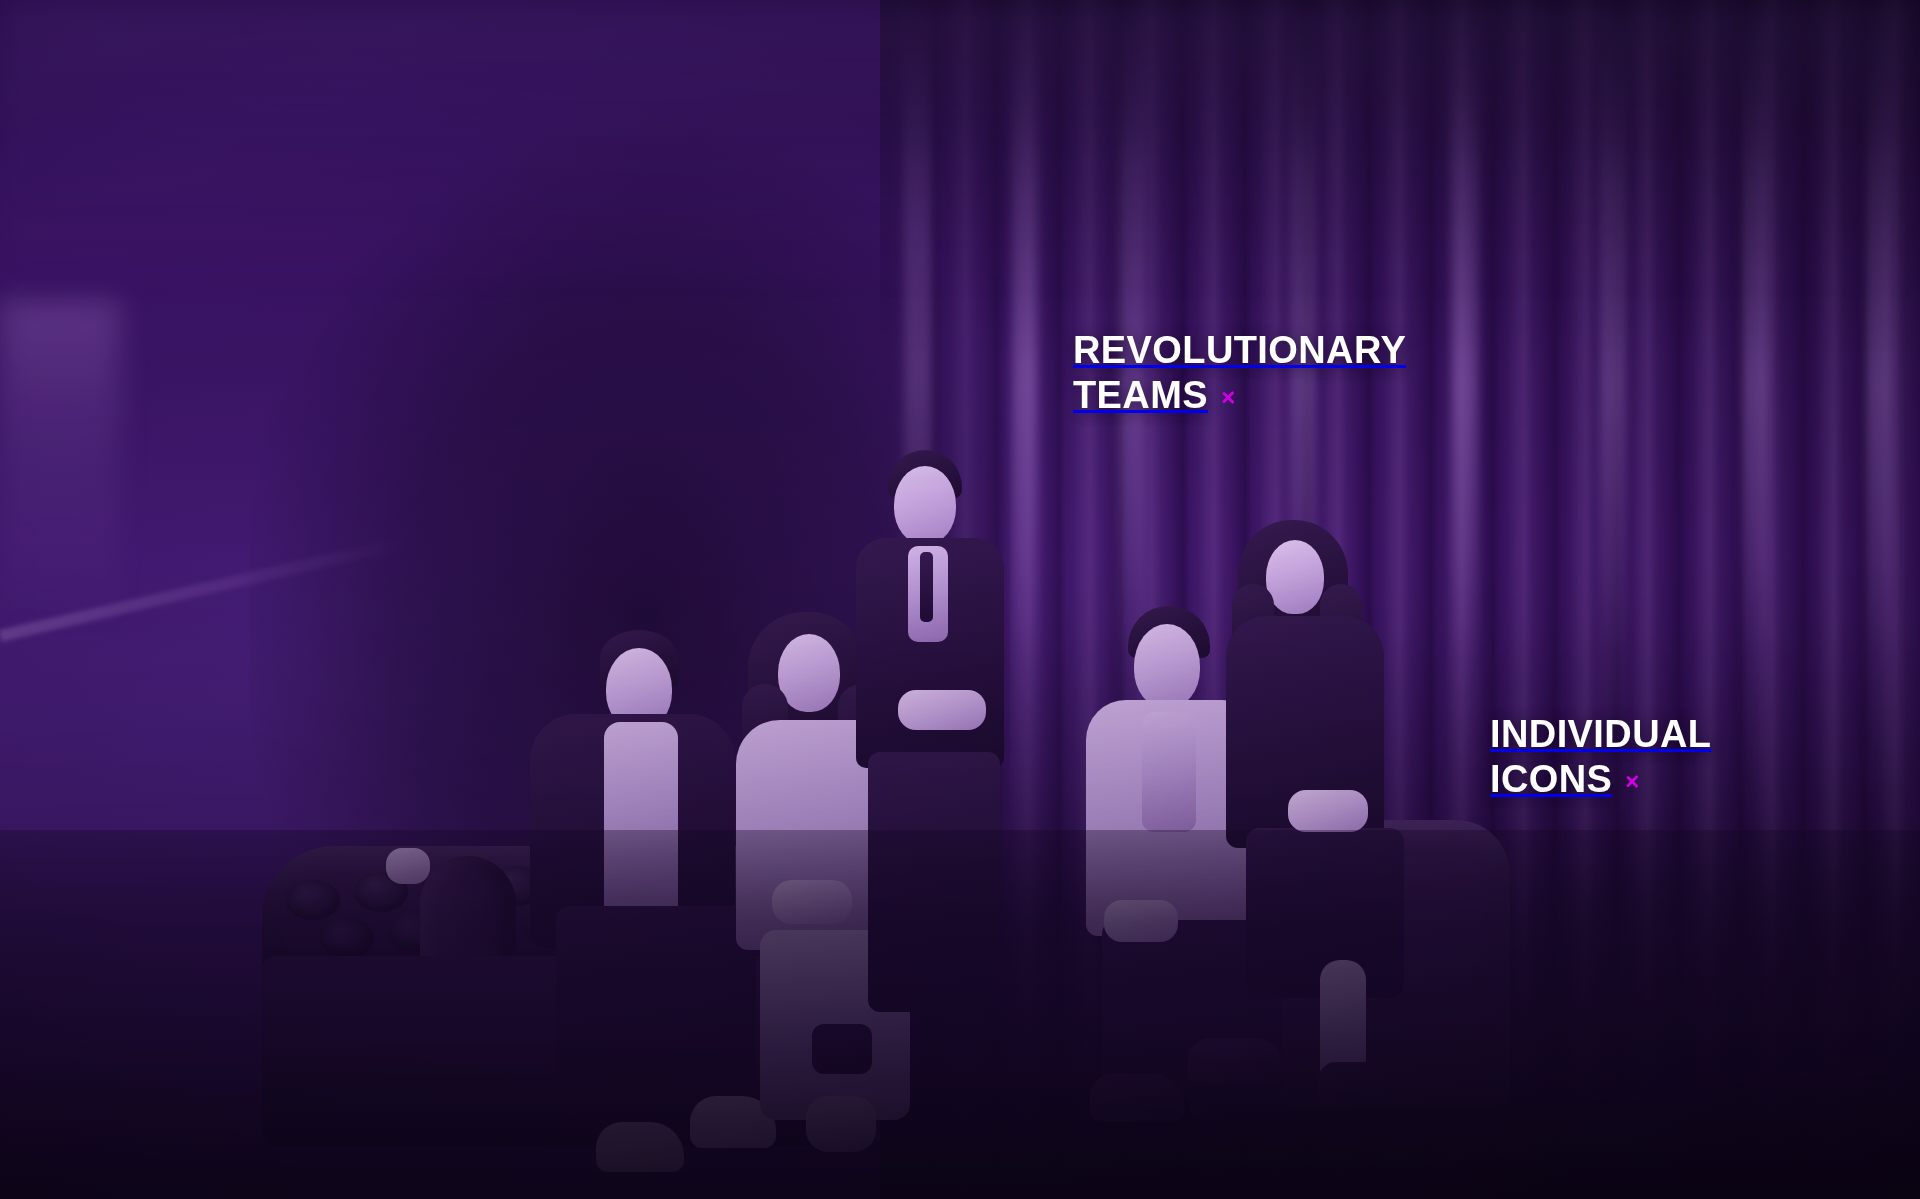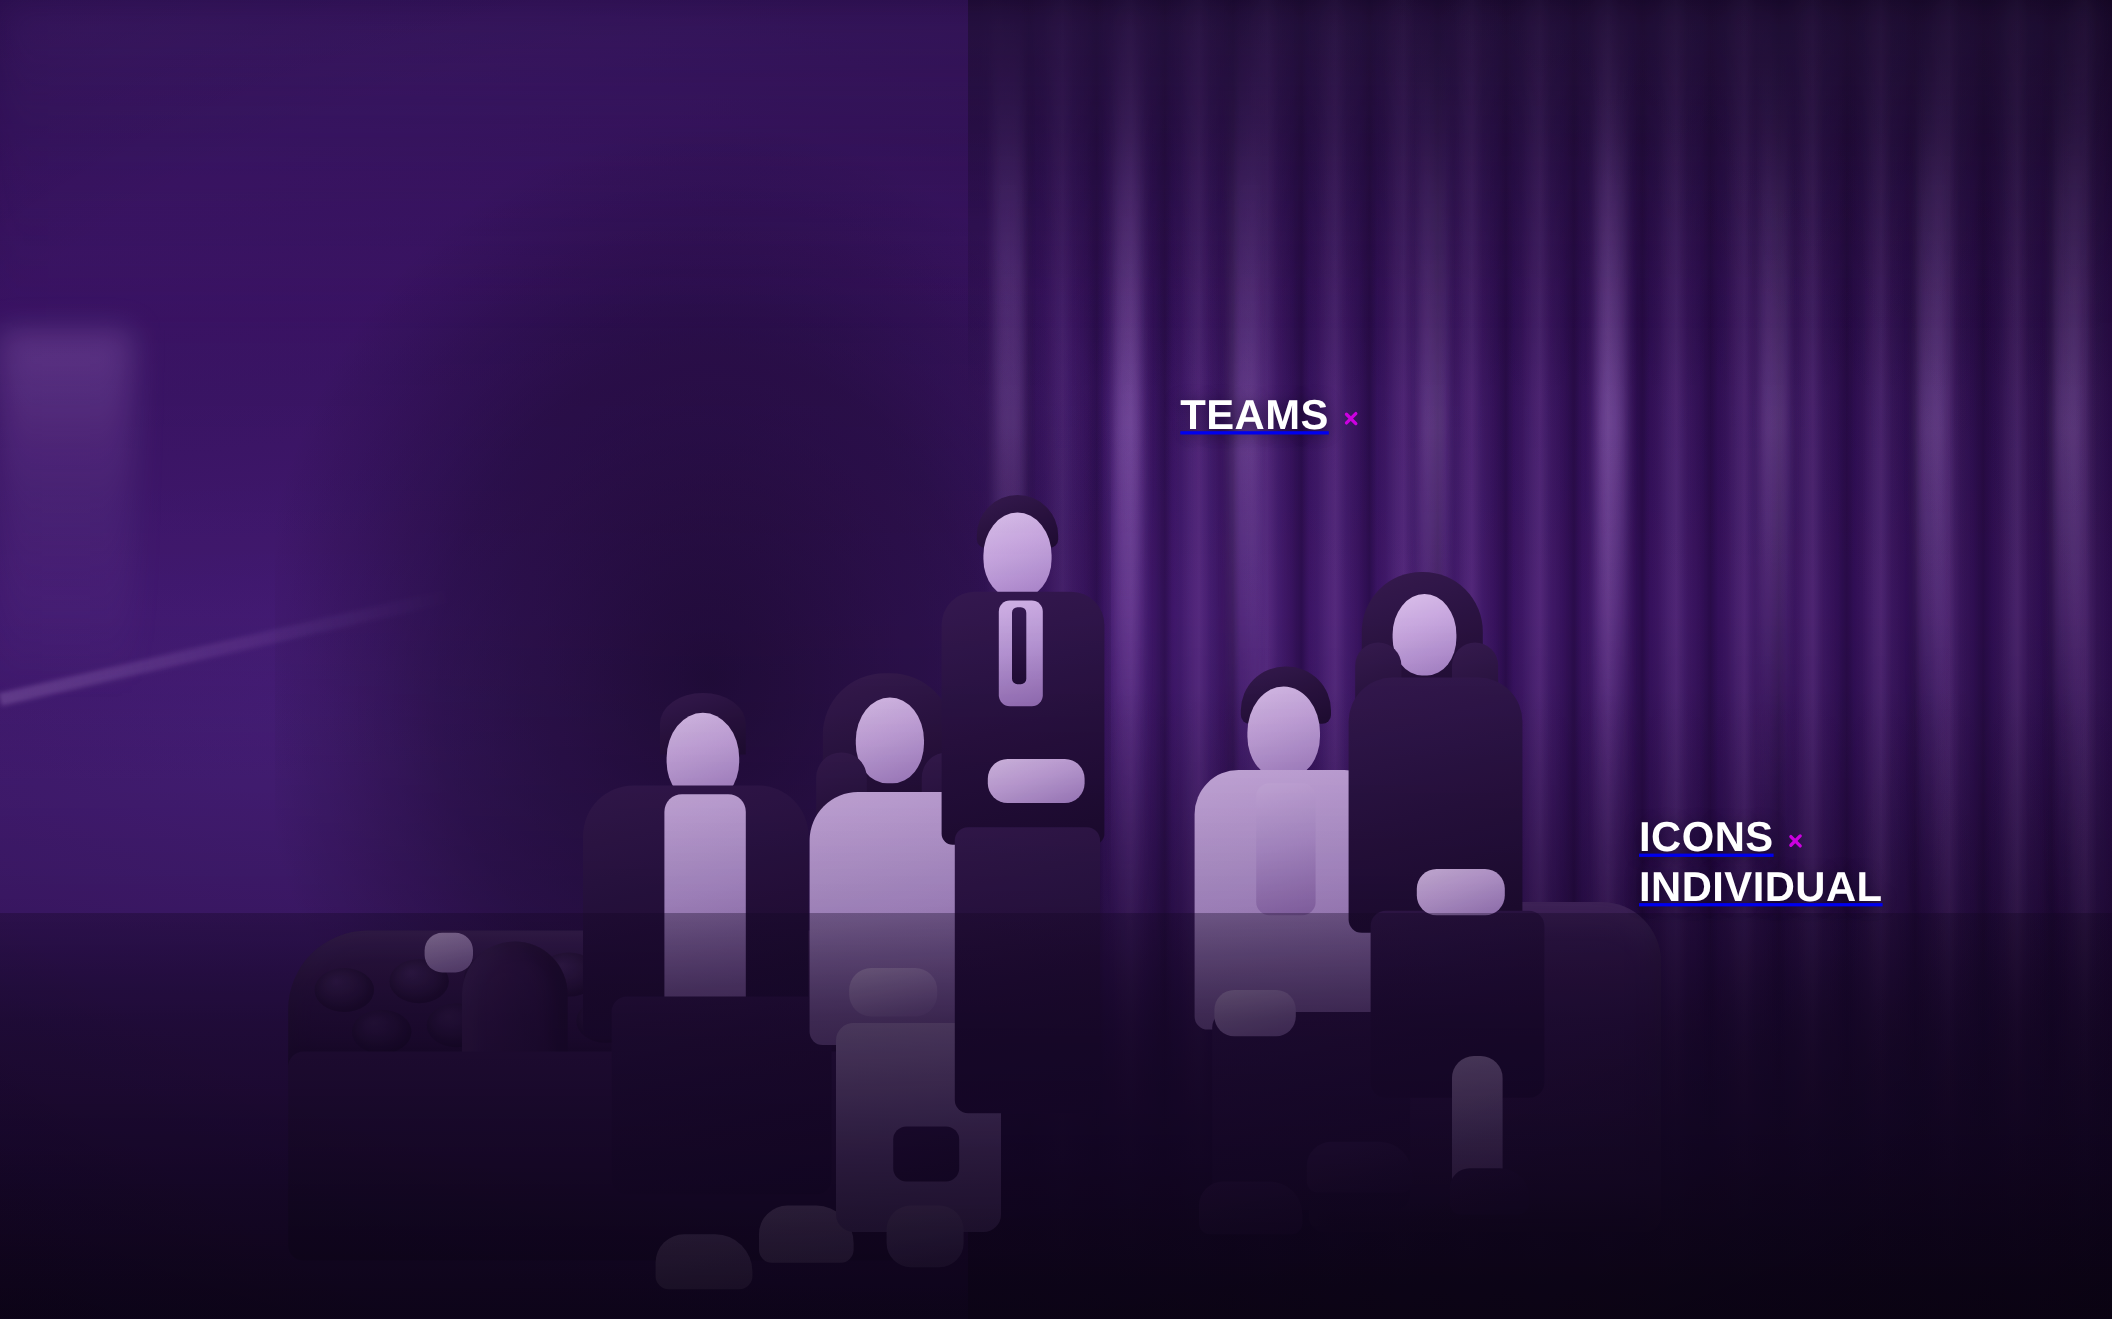"REVOLUTIONARY" span.ln { html: none -> <span>REVOLUTIONARY</span> }
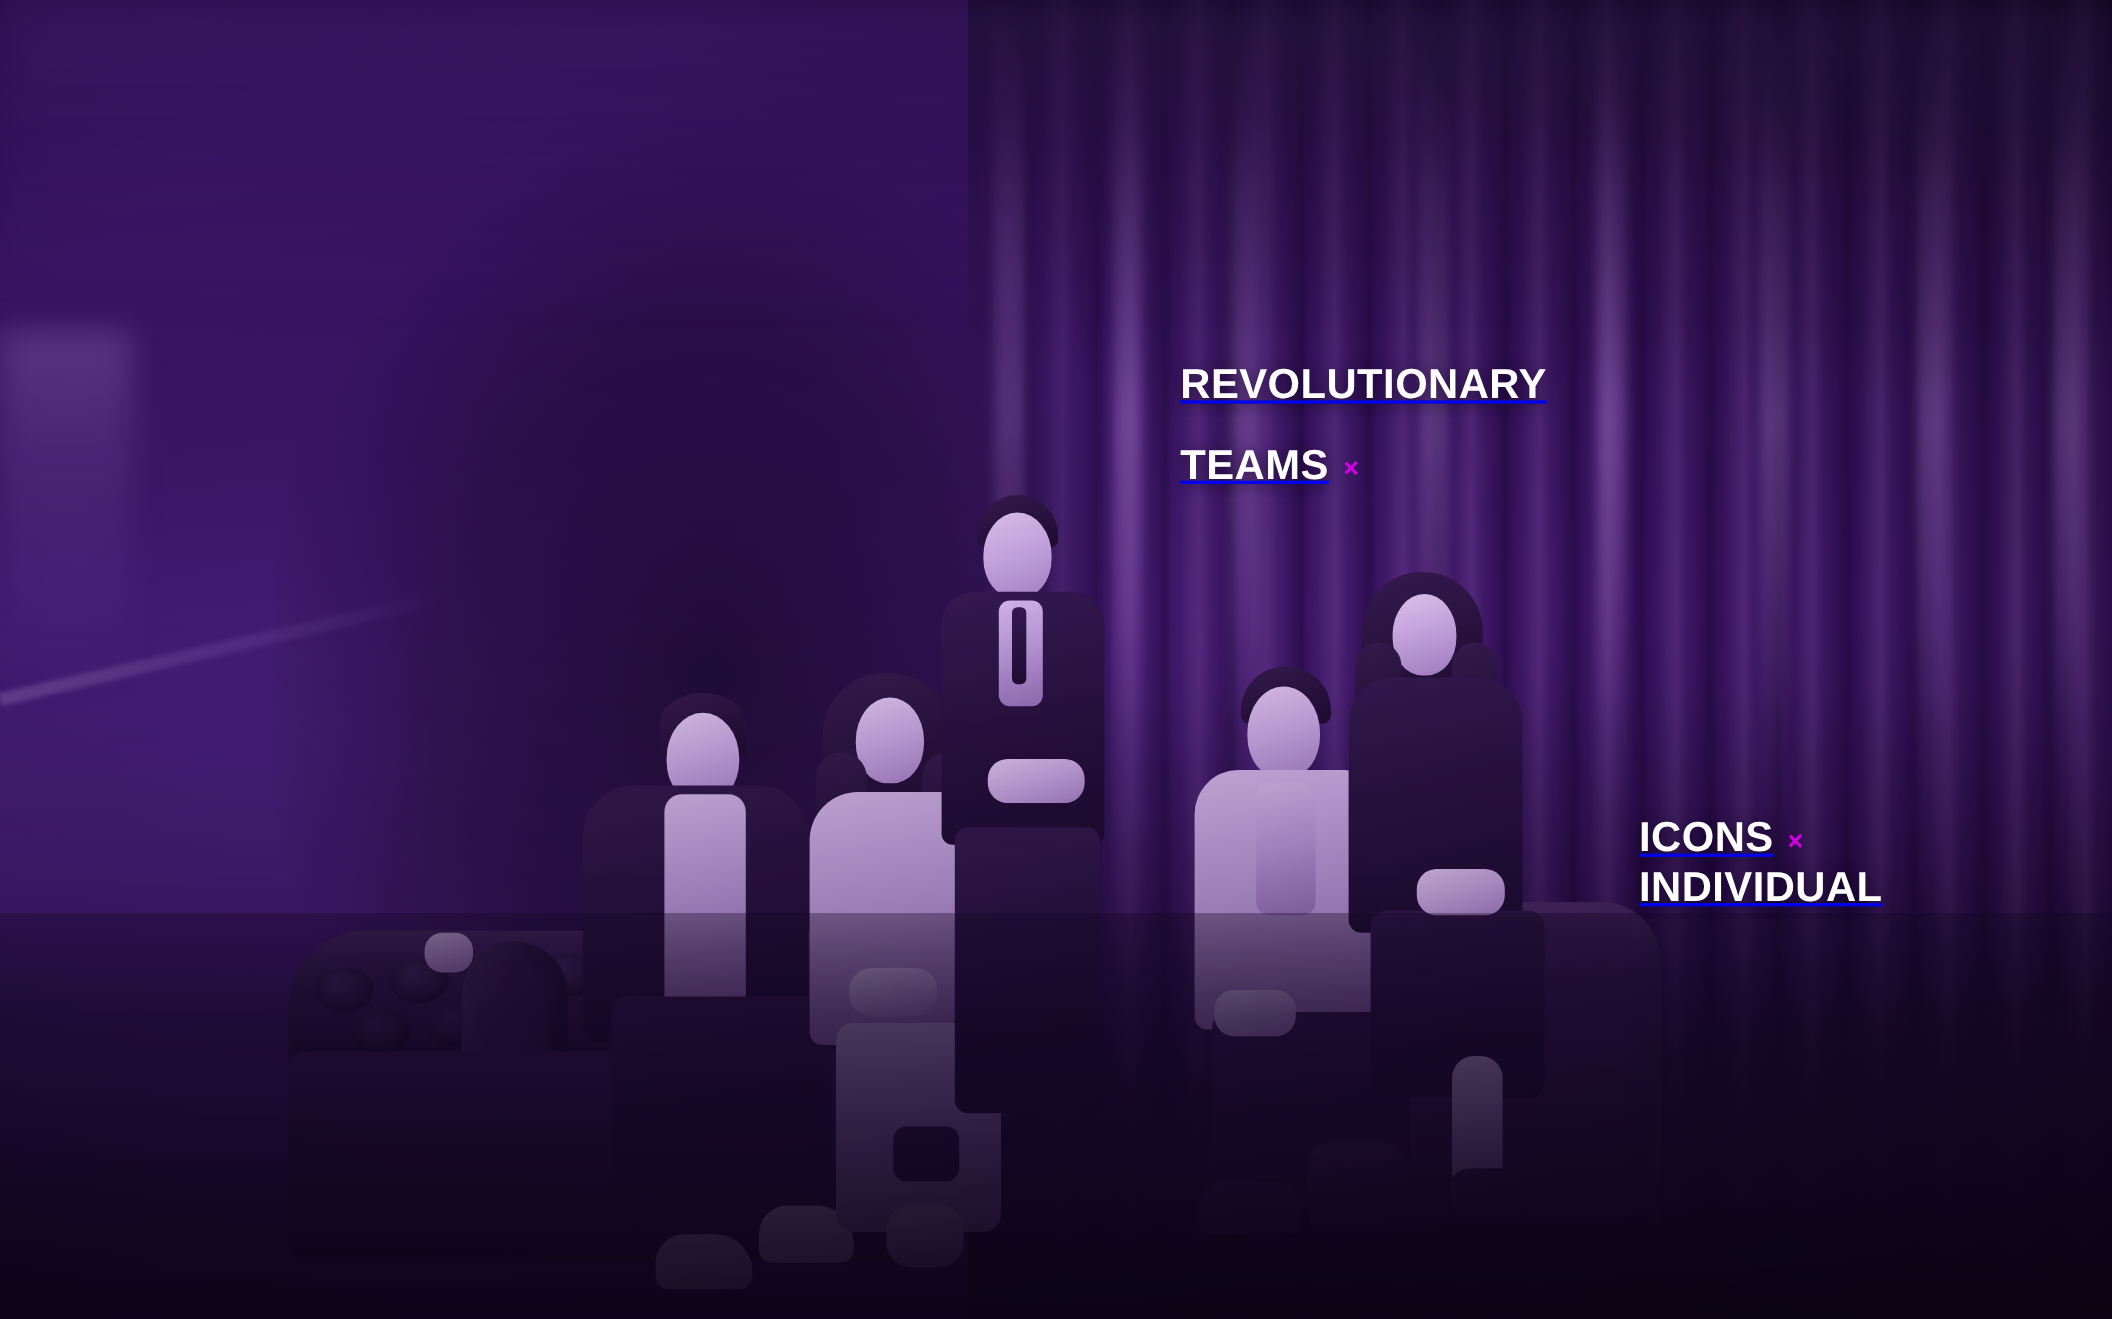"TEAMS" .label .ln2 { margin-top: 28px -> none }
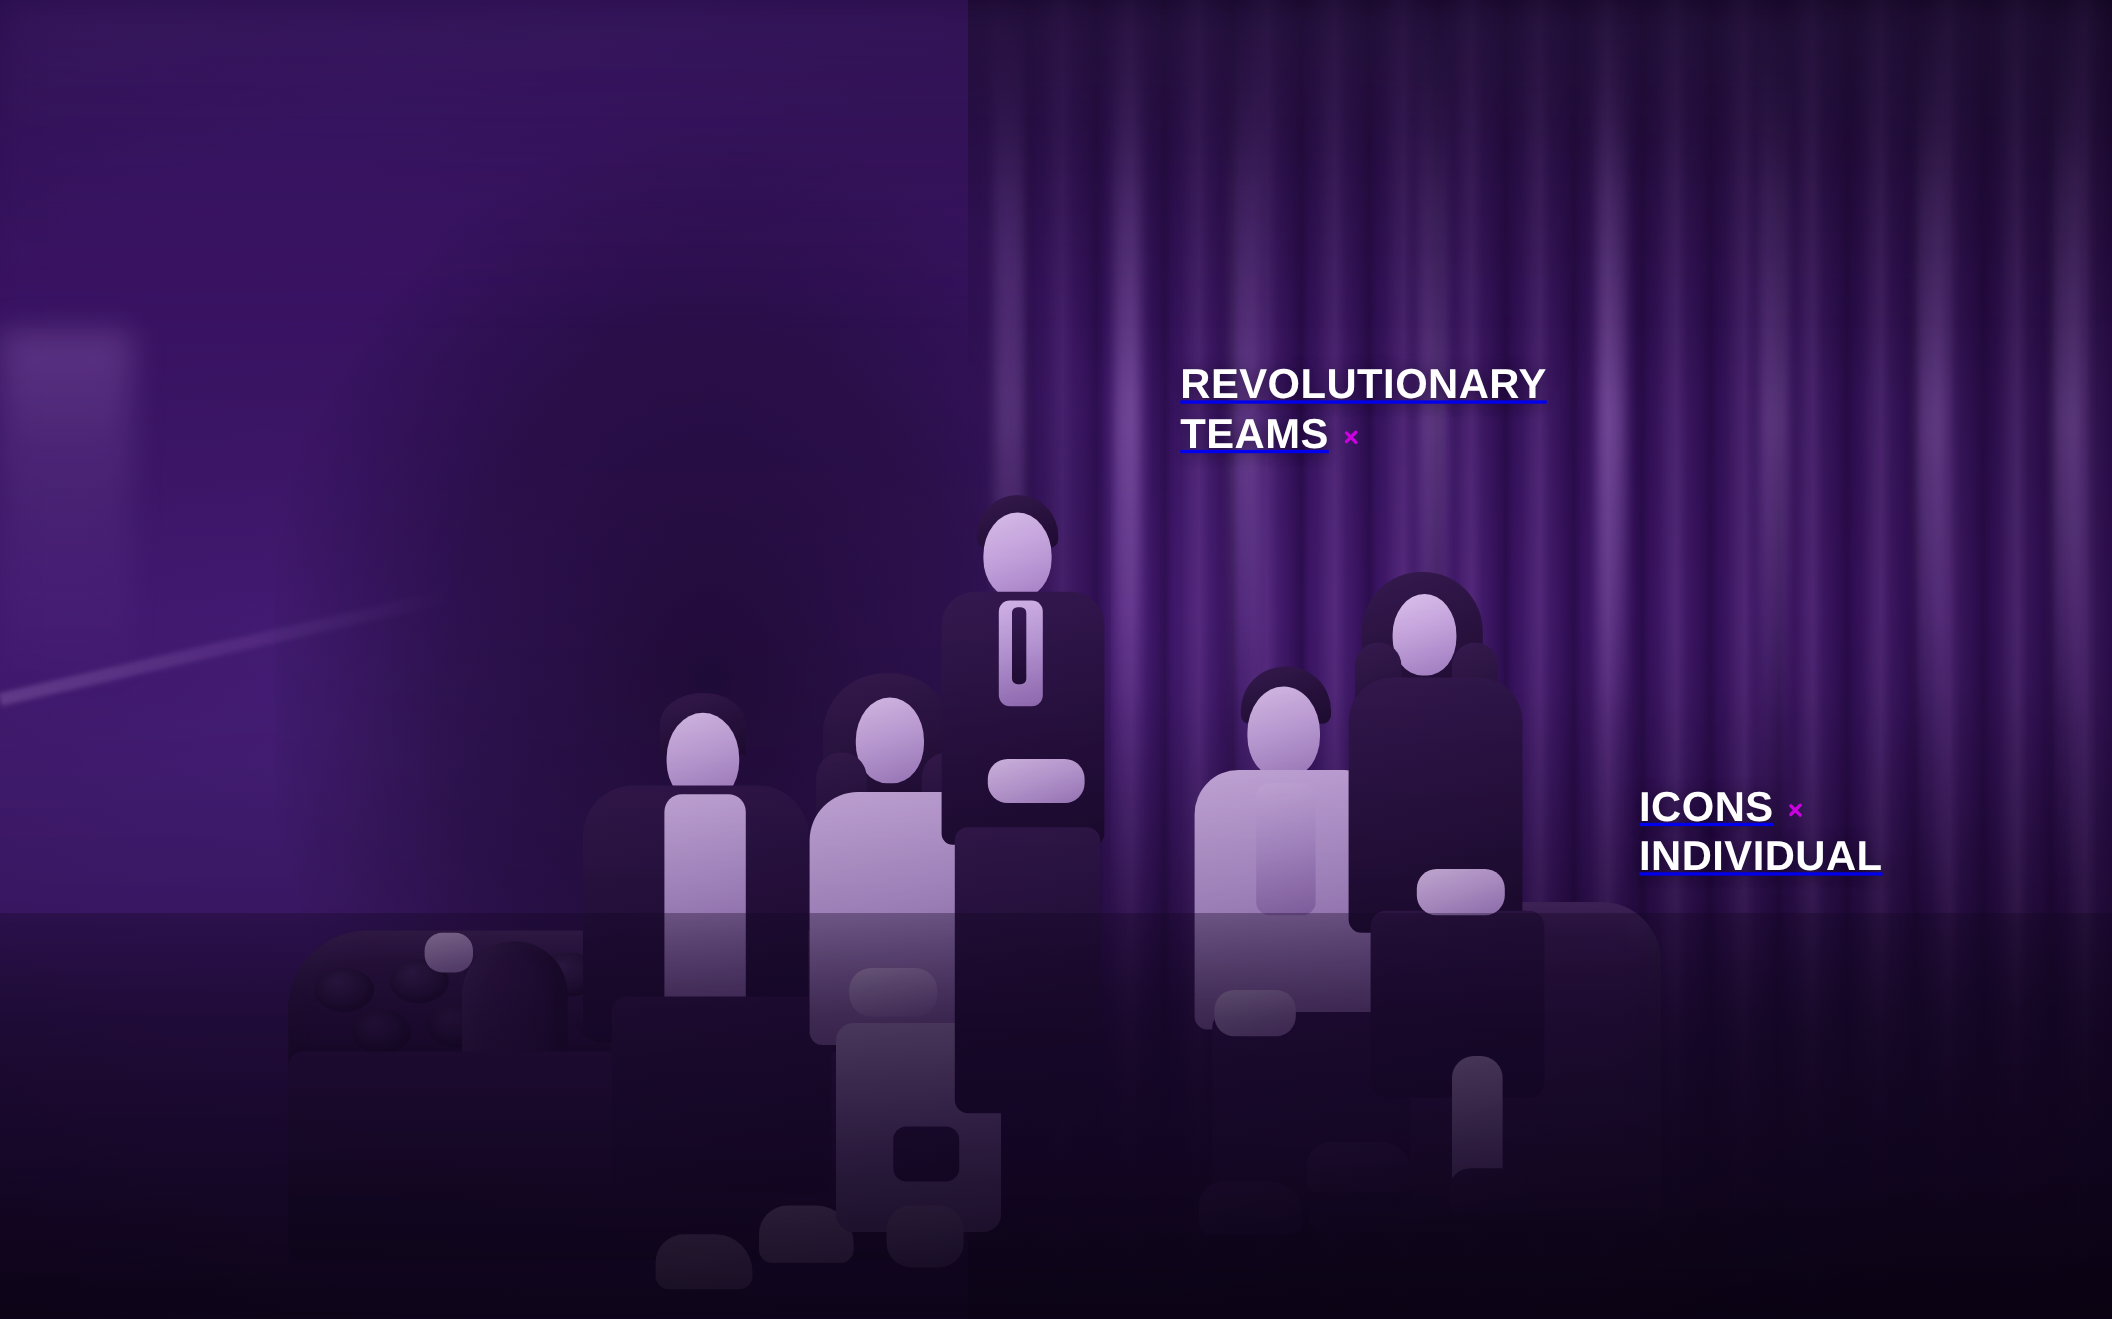"ICONS" span.ln { order: before "INDIVIDUAL" -> after "INDIVIDUAL" }
